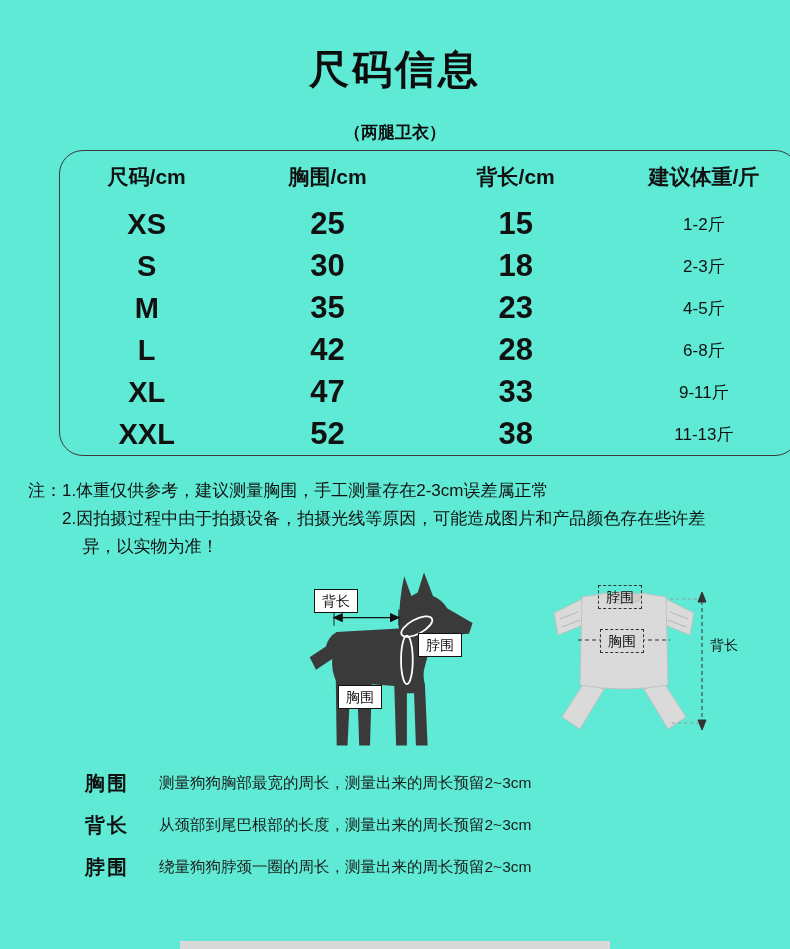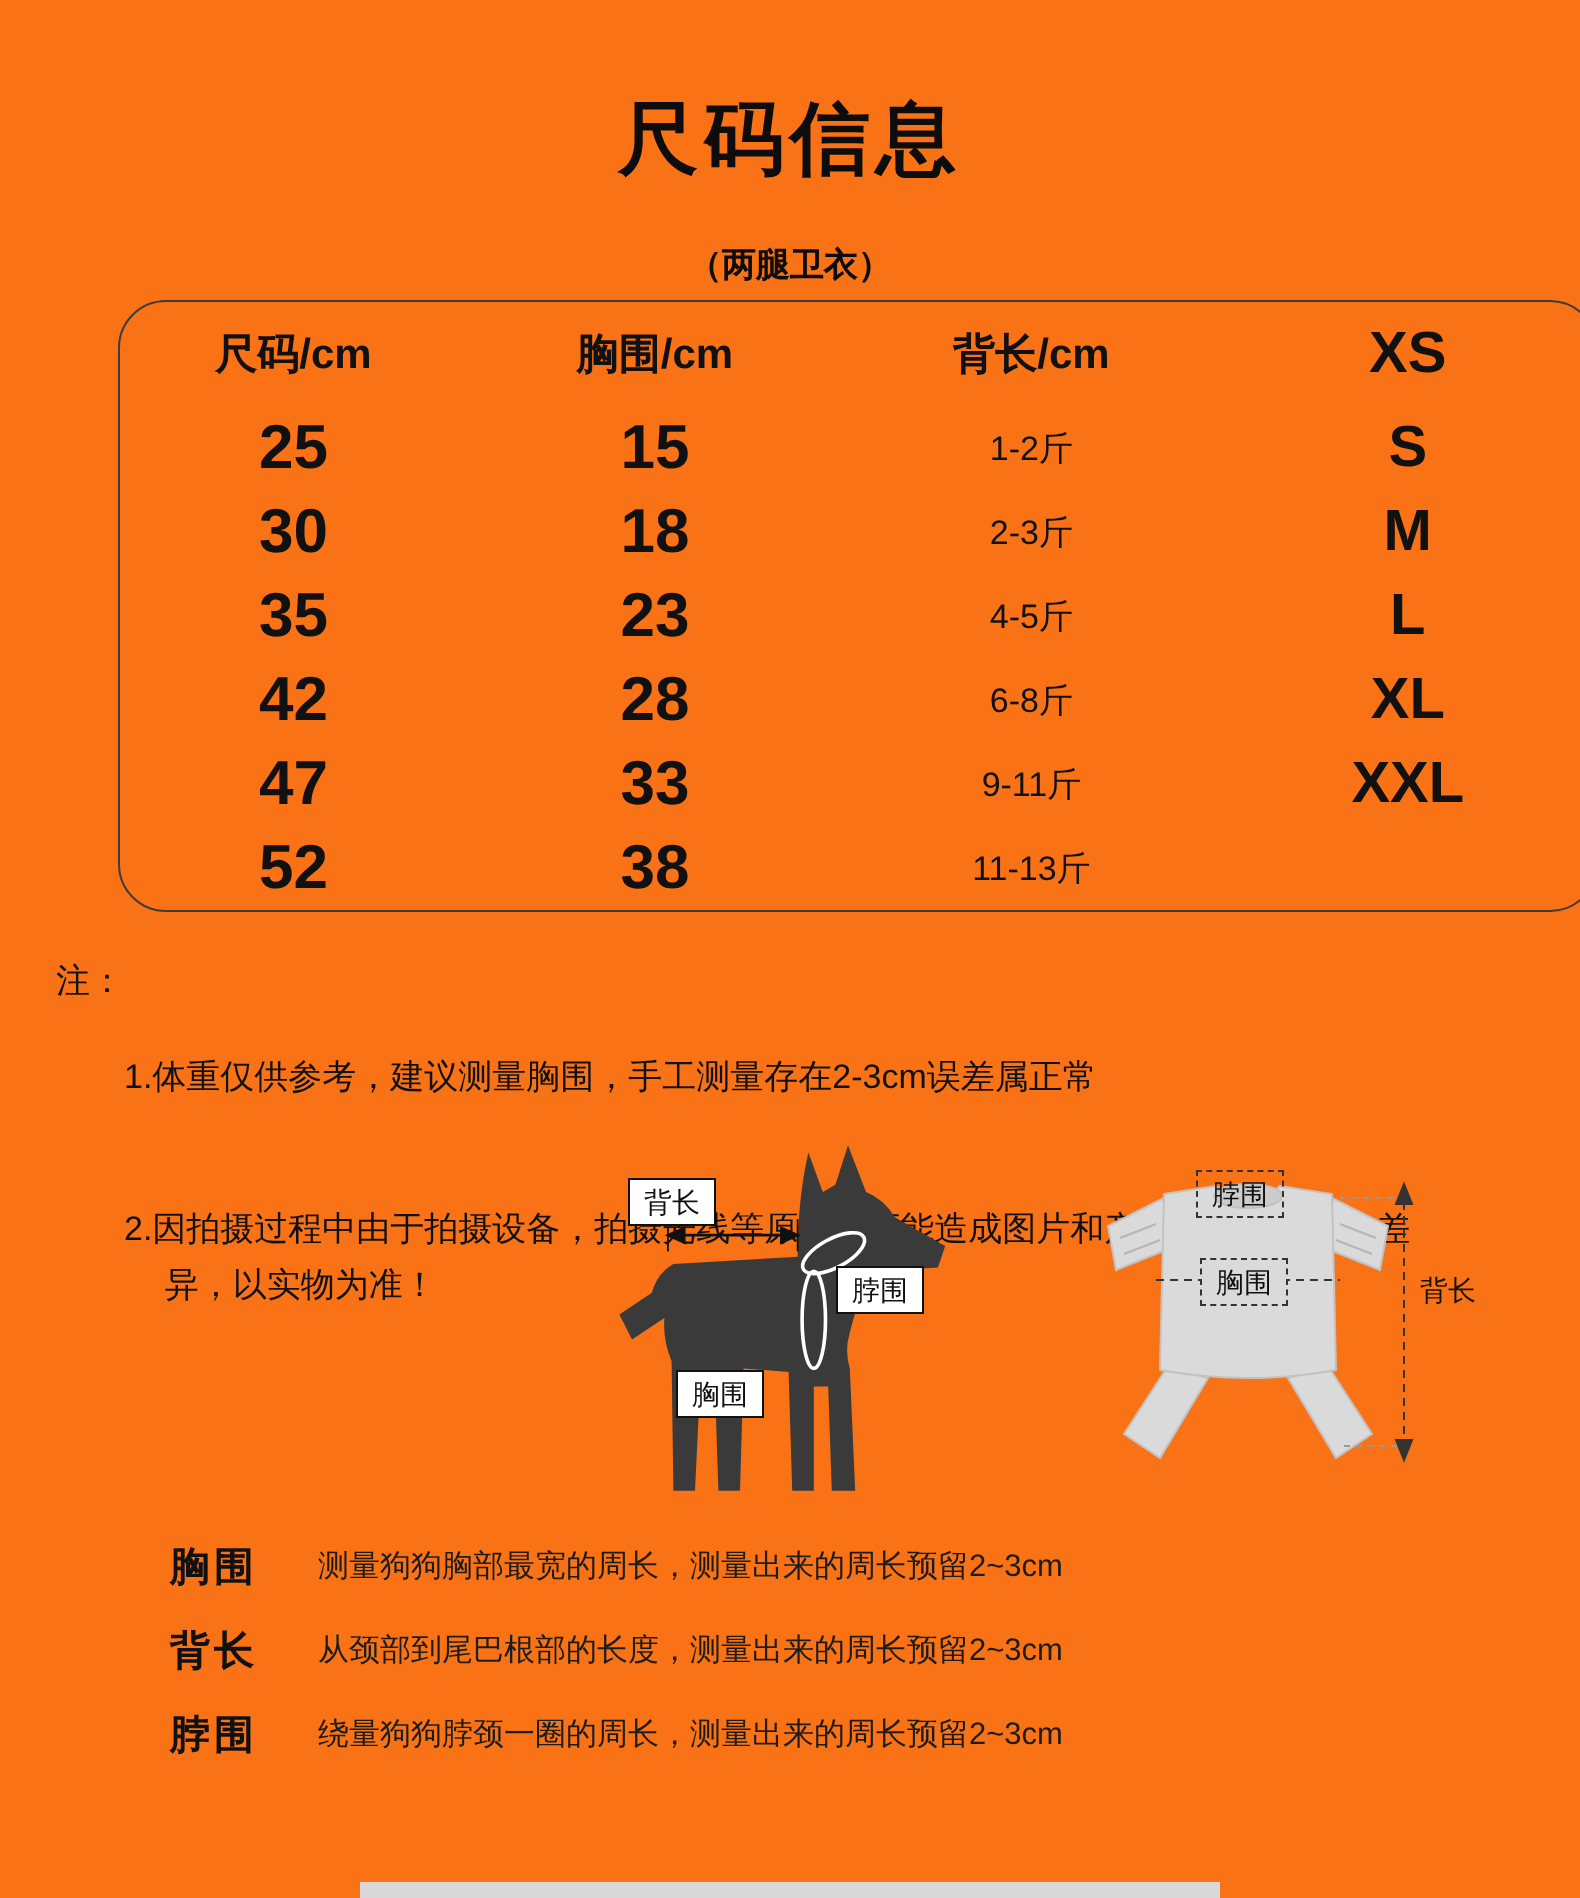"尺码信息" .page { background: #f97316 -> #5eead4 }
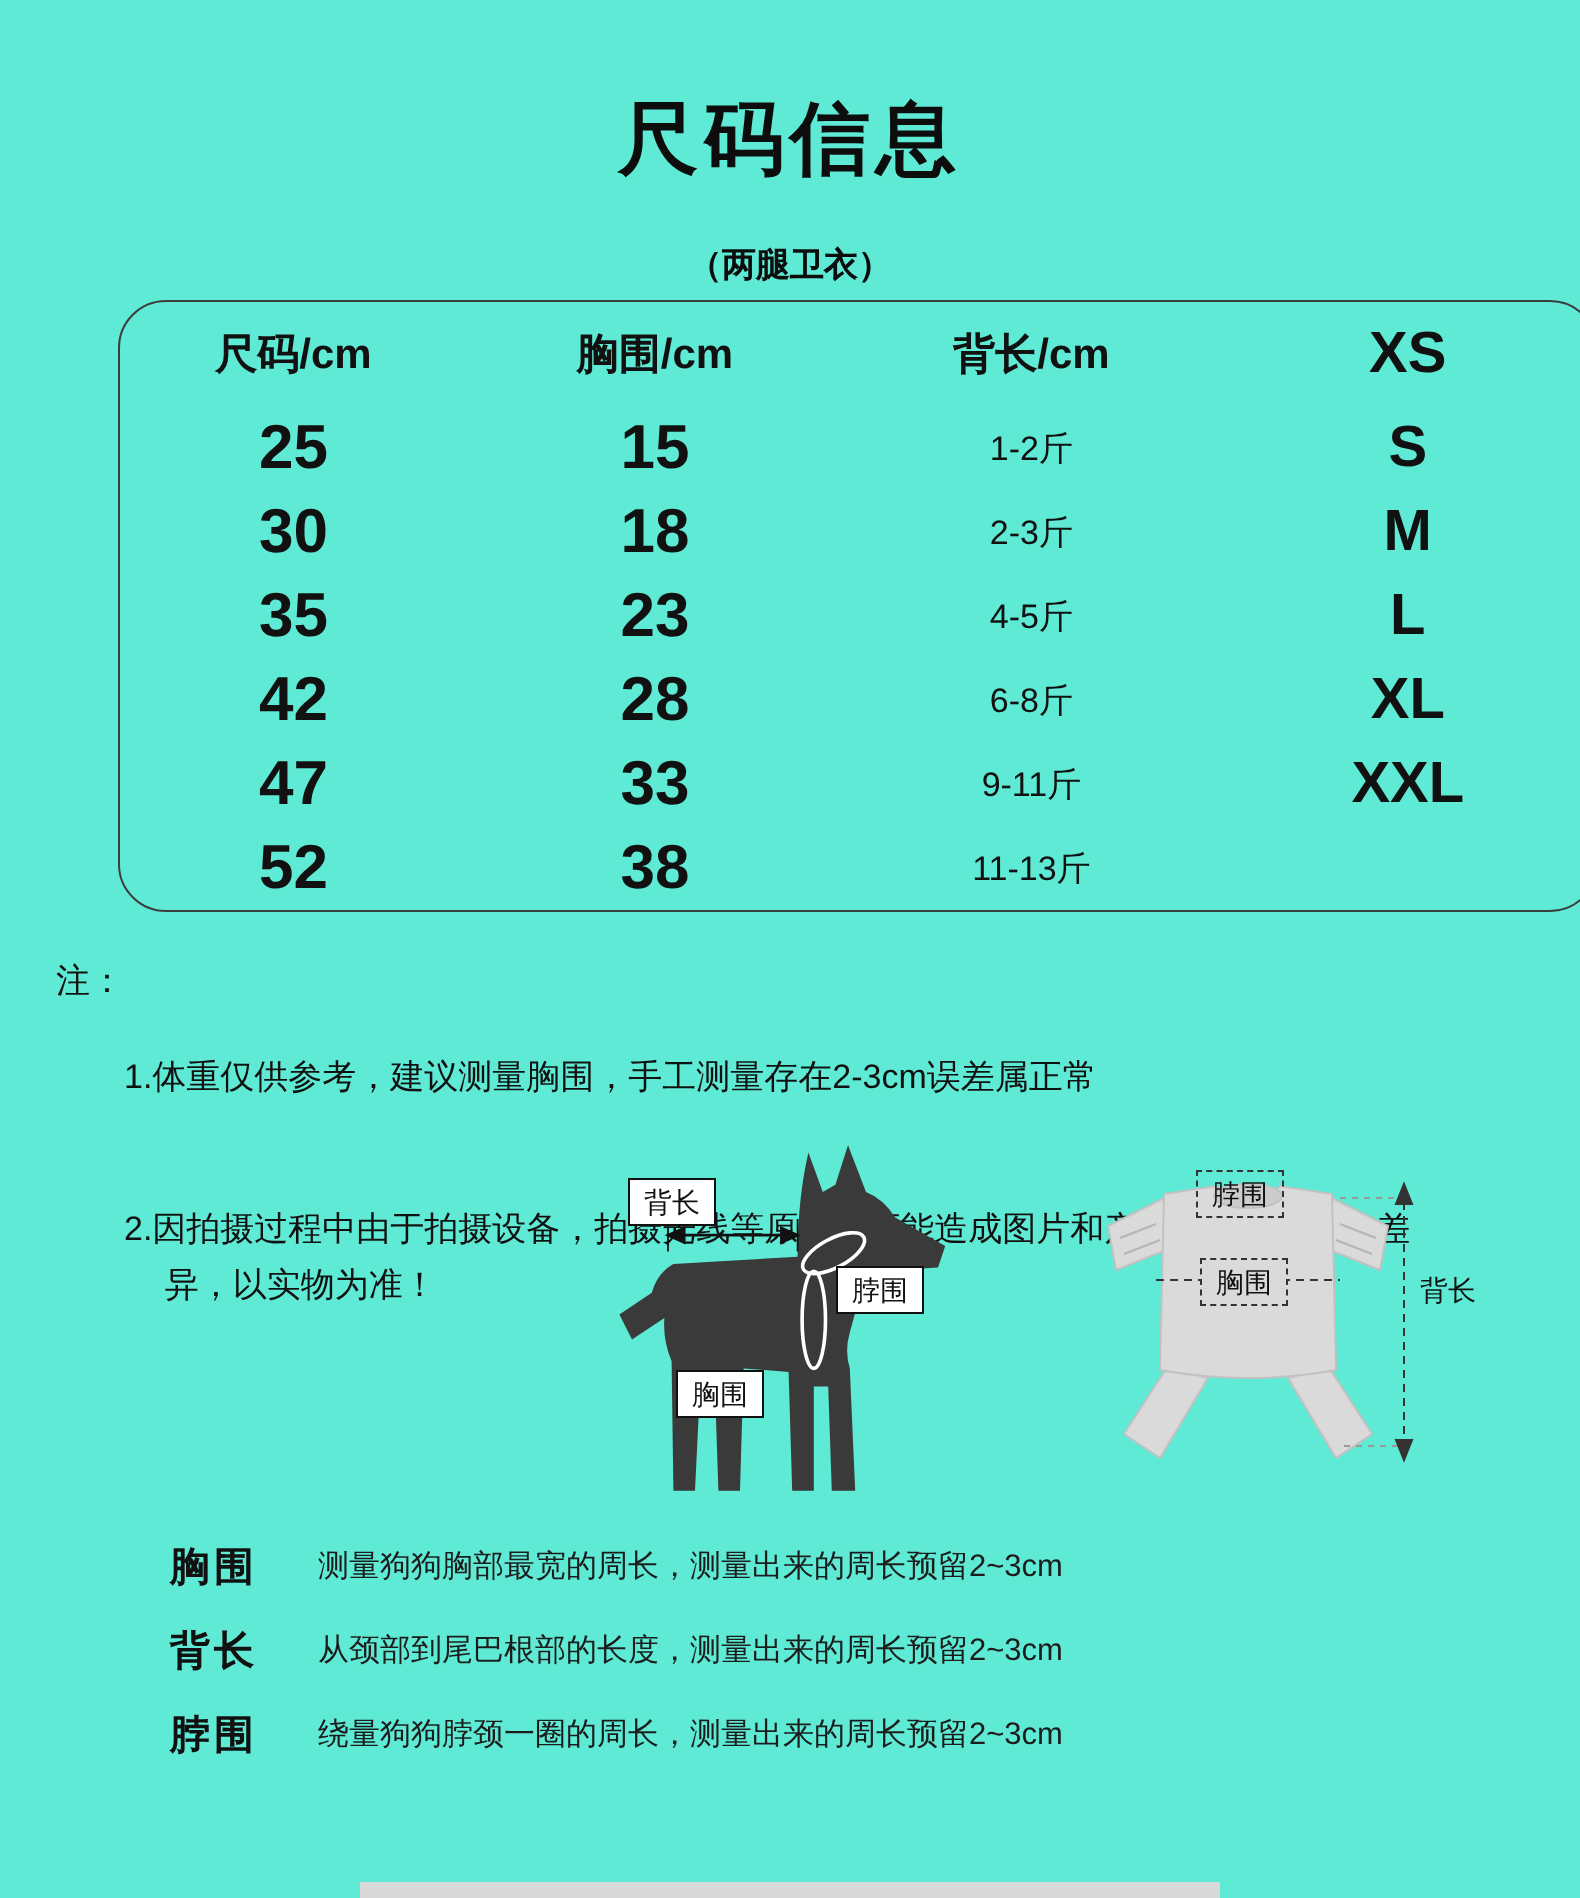"建议体重/斤" div.th { html: none -> <div>建议体重/斤</div> }
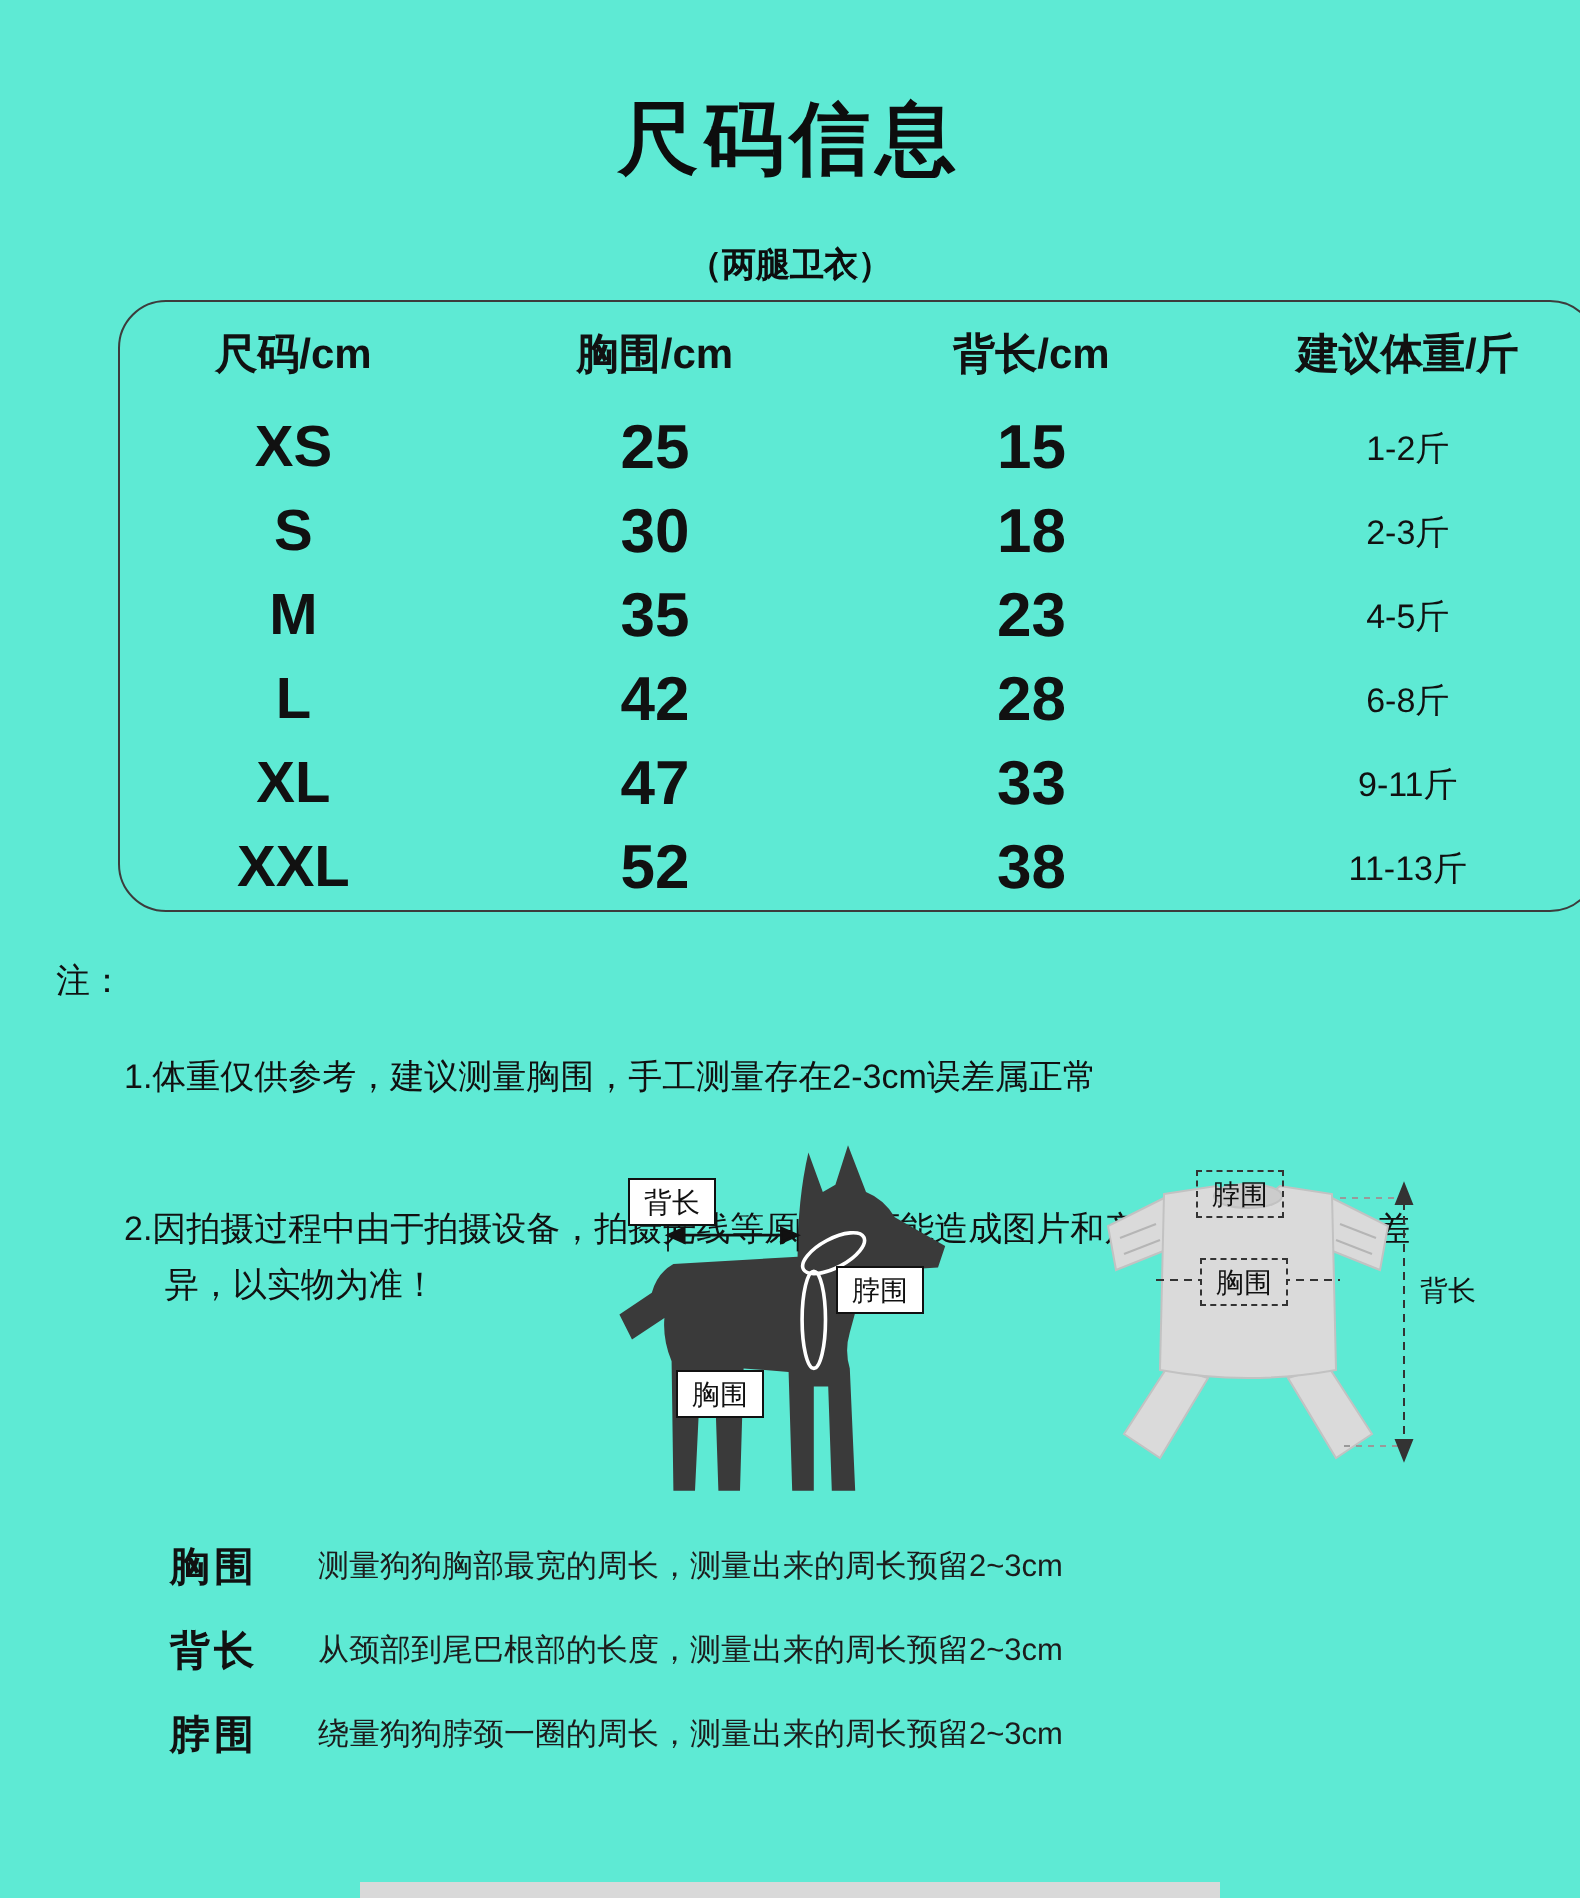"1.体重仅供参考，建议测量胸围，手工测量存在2-3cm误差属正常" .notes-body p { margin-top: 48px -> none }
